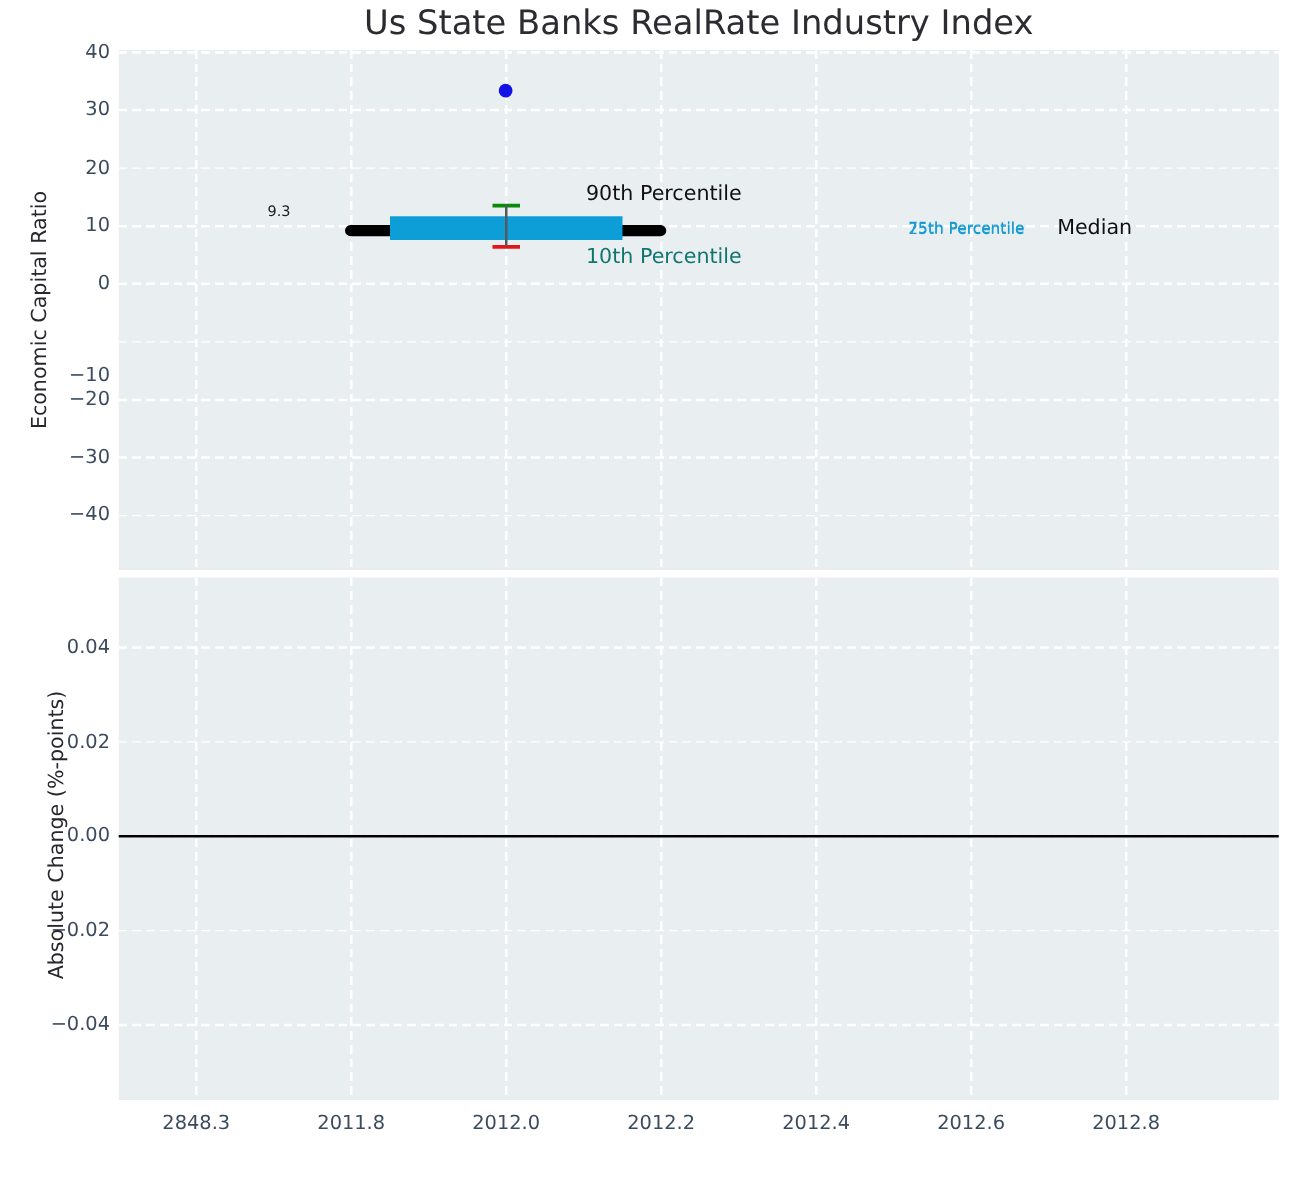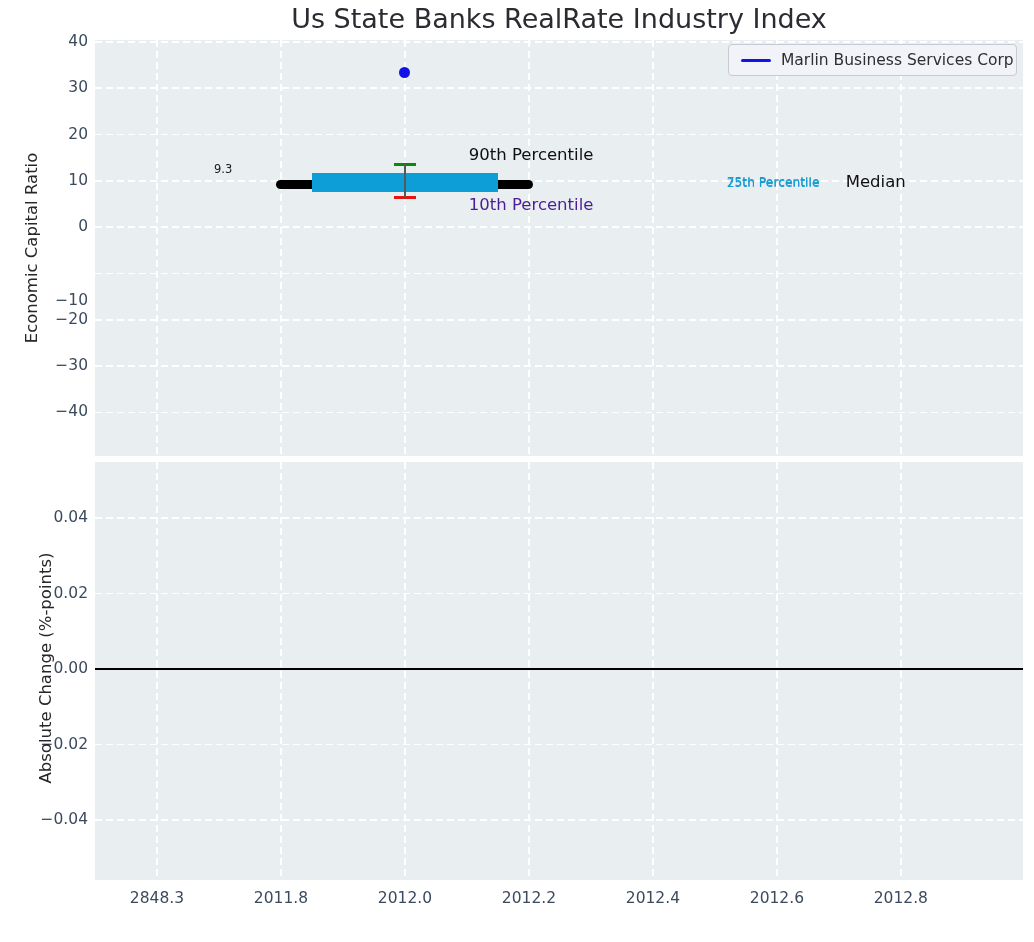"Marlin Business Services Corp" div.legend { html: <div> <span></span> <span>Marlin Business Services Corp</span> </div> -> none }
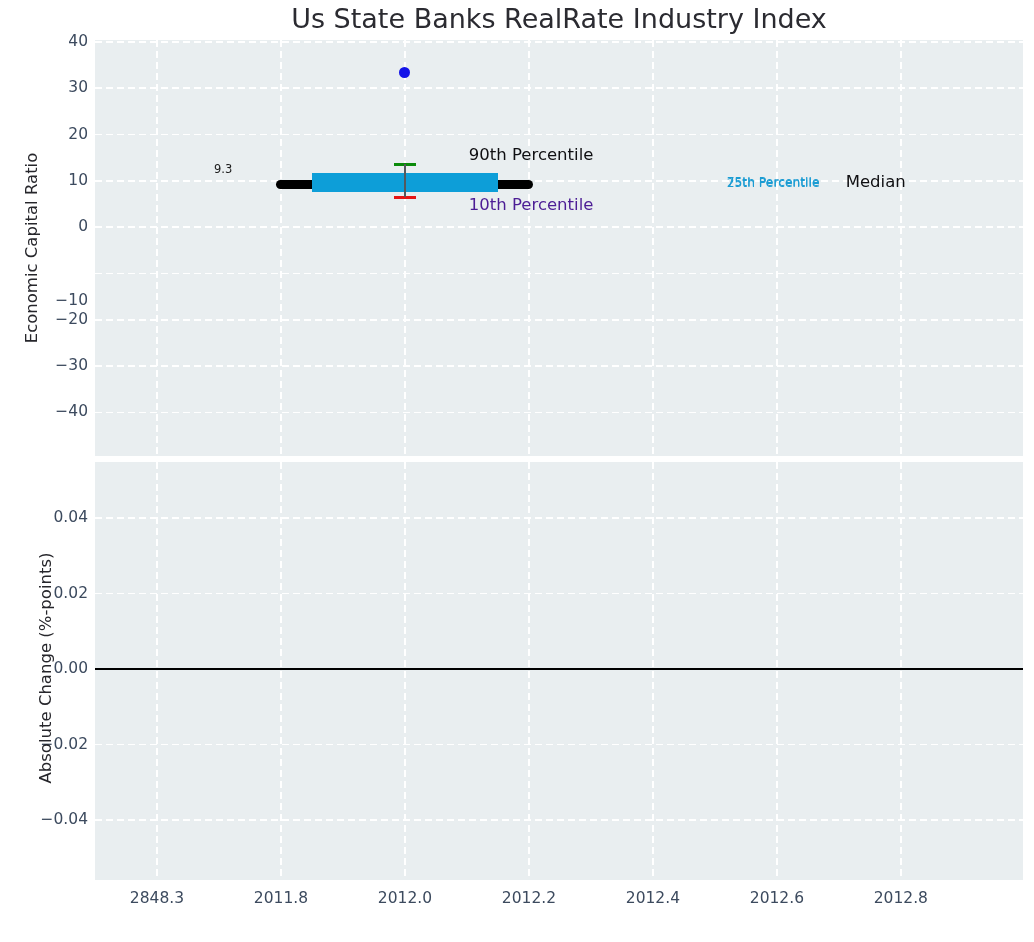"10th Percentile" div.ann { color: #4c1d95 -> #0f766e }
